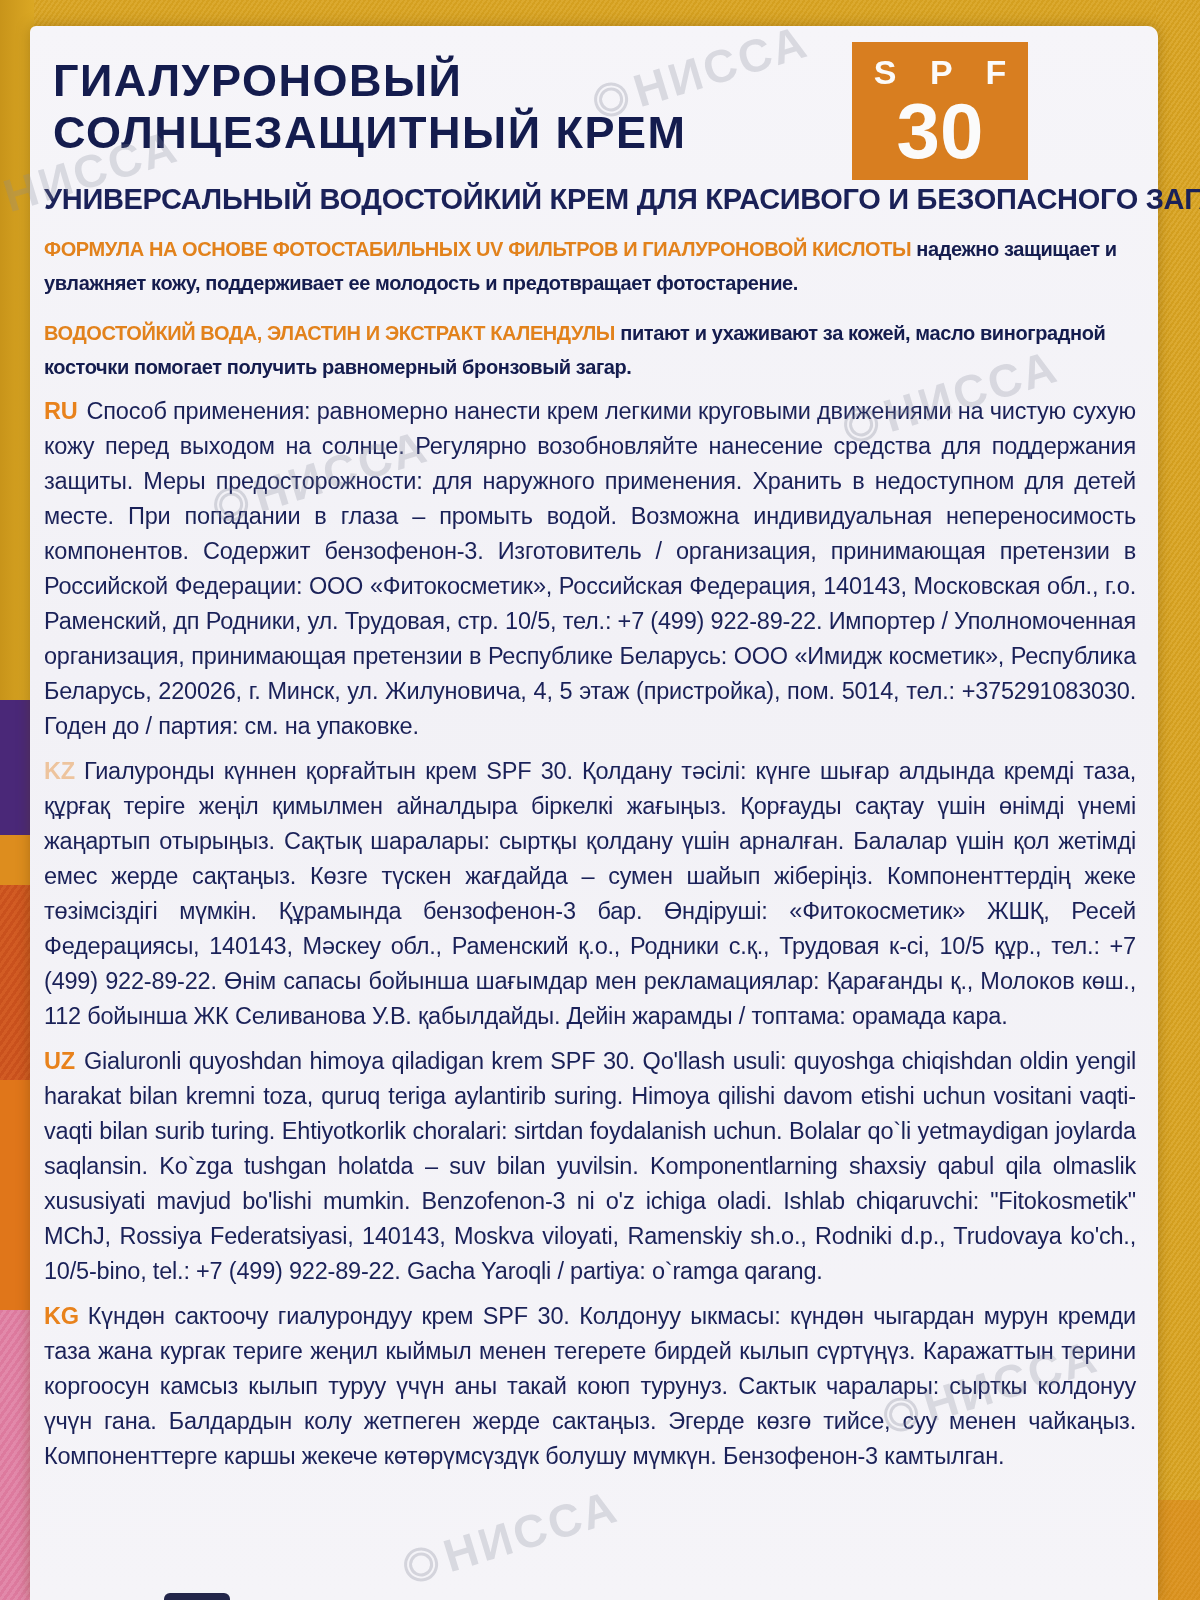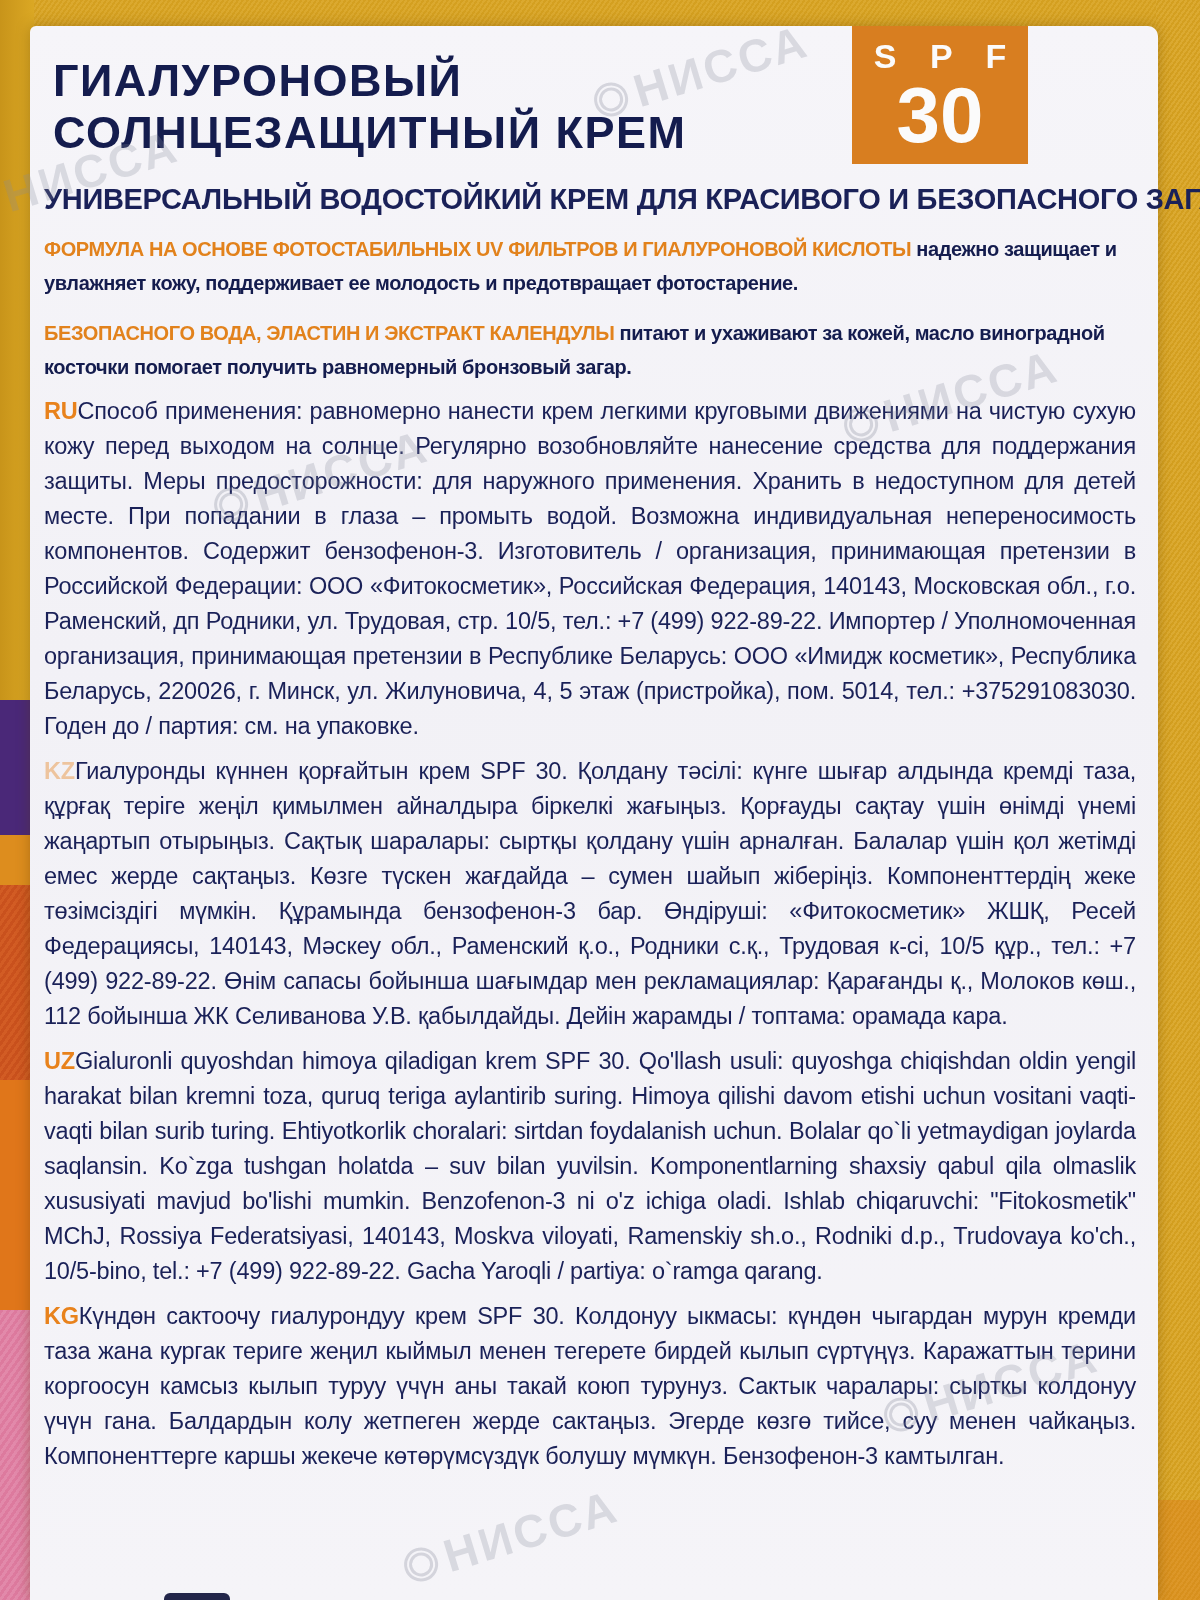"S P F" .spf-badge { top: 0 -> 16px }
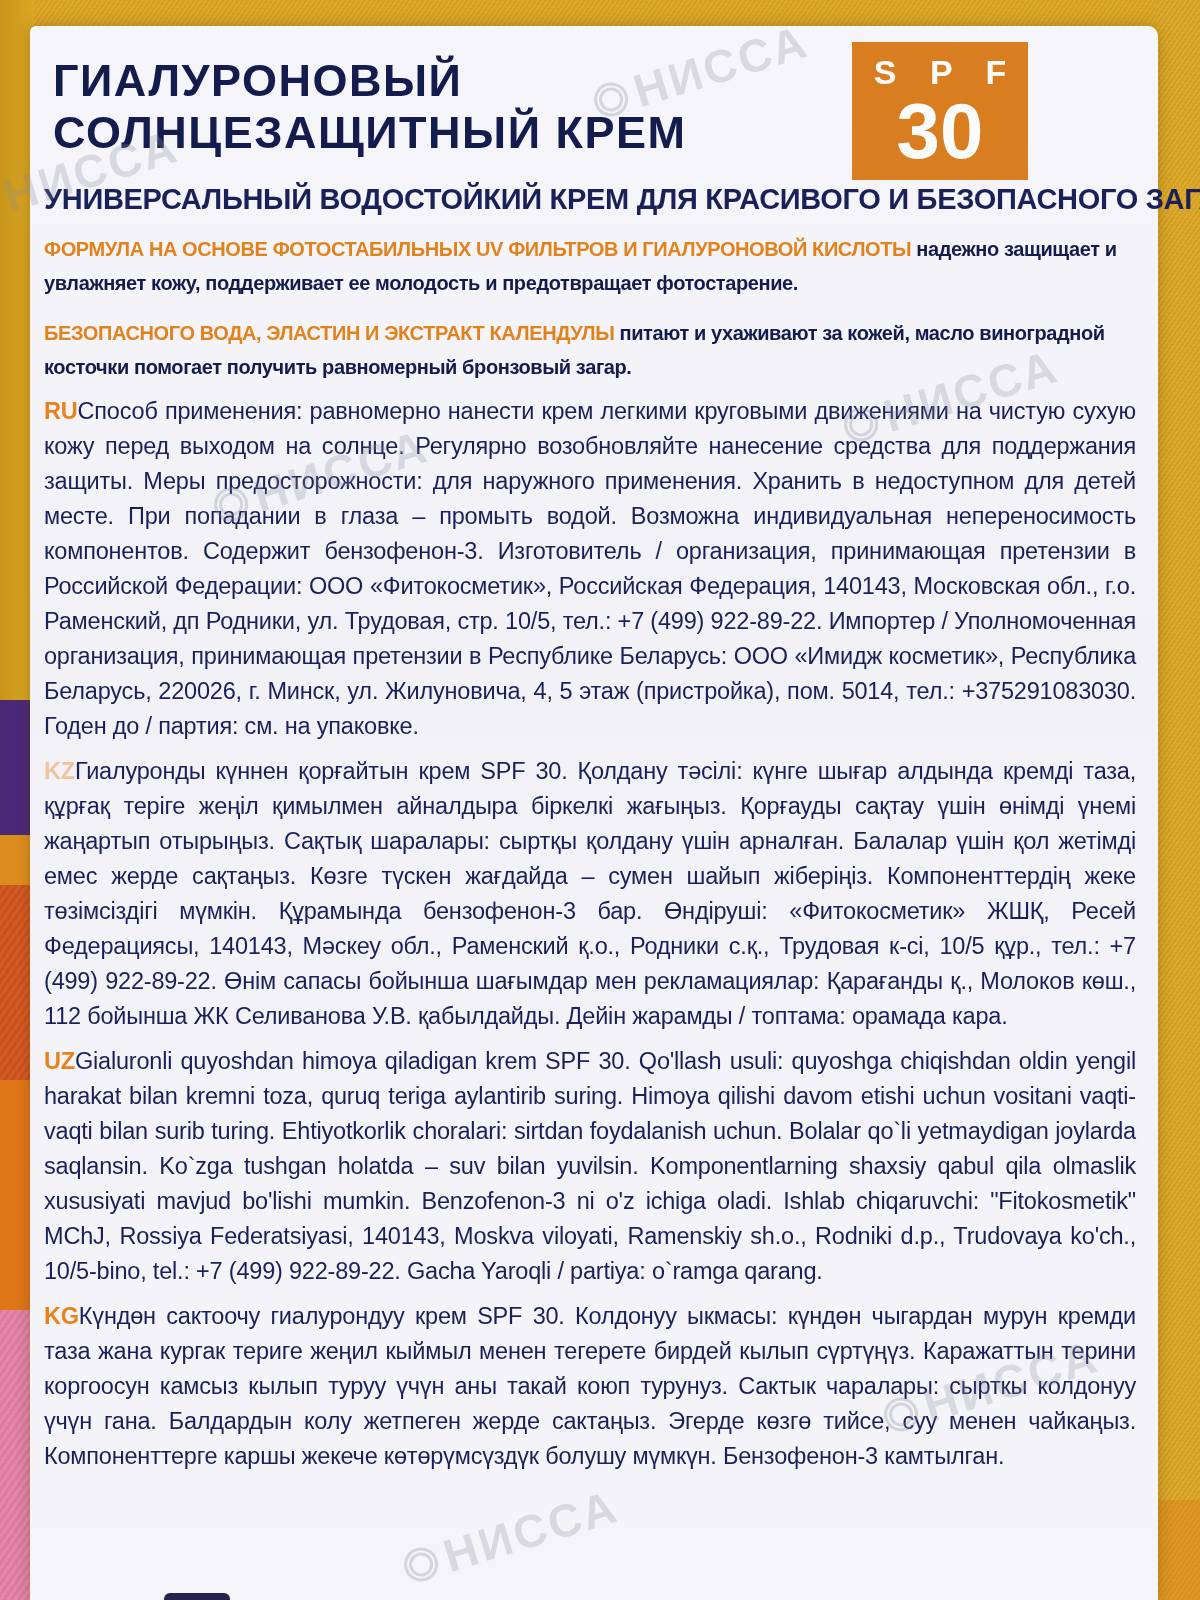"БЕЗОПАСНОГО ВОДА, ЭЛАСТИН И ЭКСТРАКТ" span.orange { text: БЕЗОПАСНОГО -> ВОДОСТОЙКИЙ }
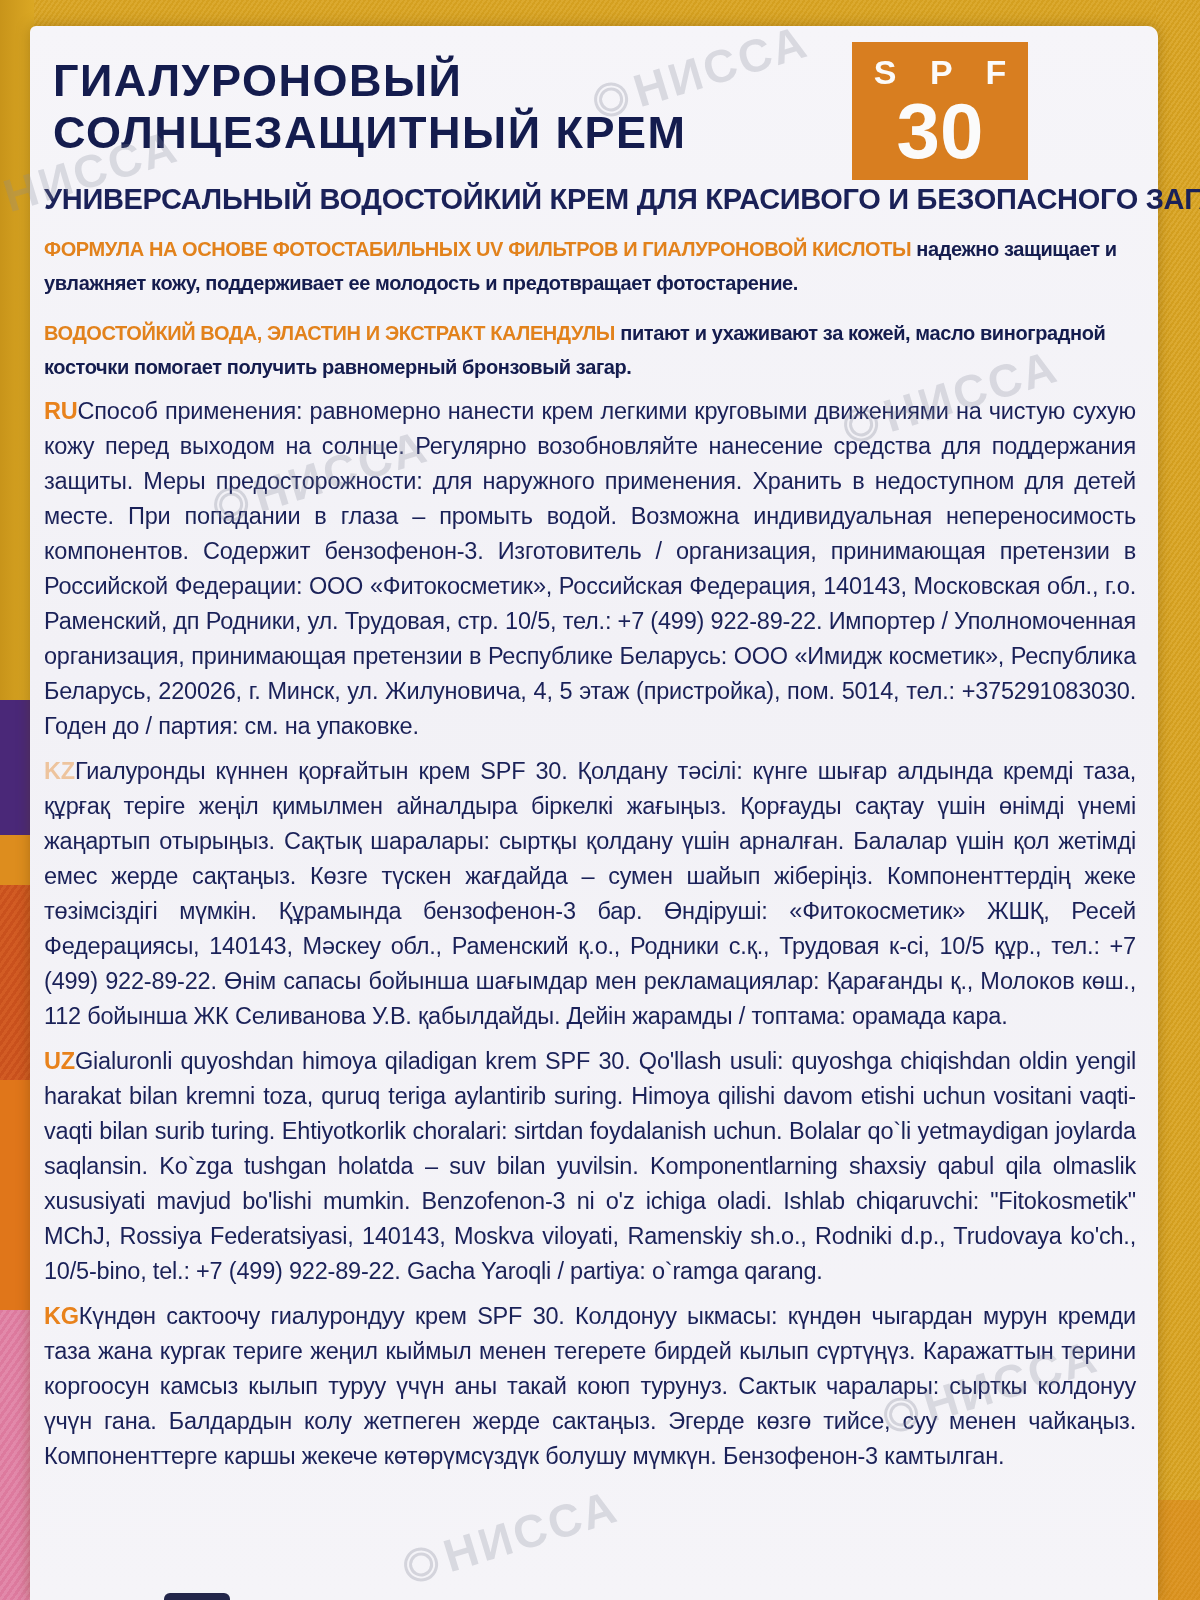"RU" .tag { margin-right: none -> 9px }
